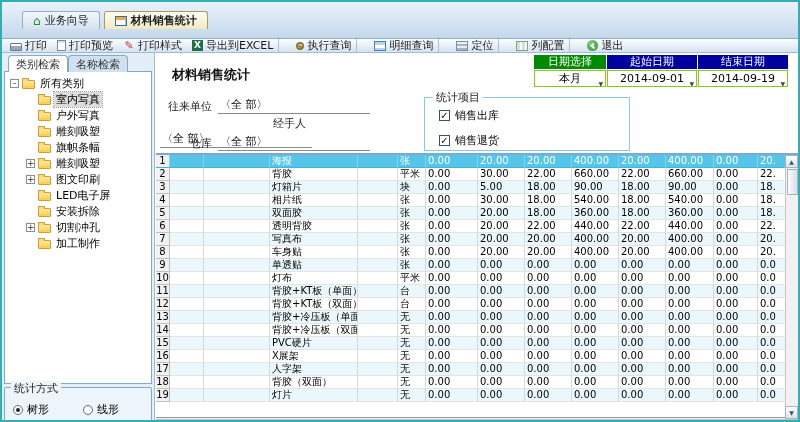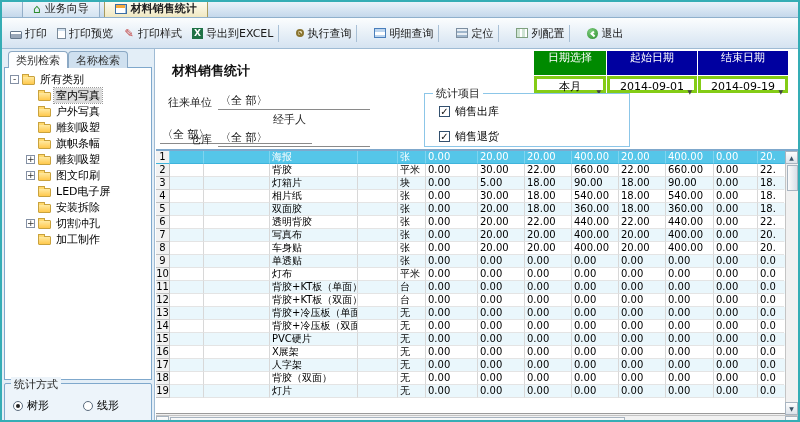"业务向导" .tabstrip { align-items: flex-end -> center; height: 16px -> 37px }
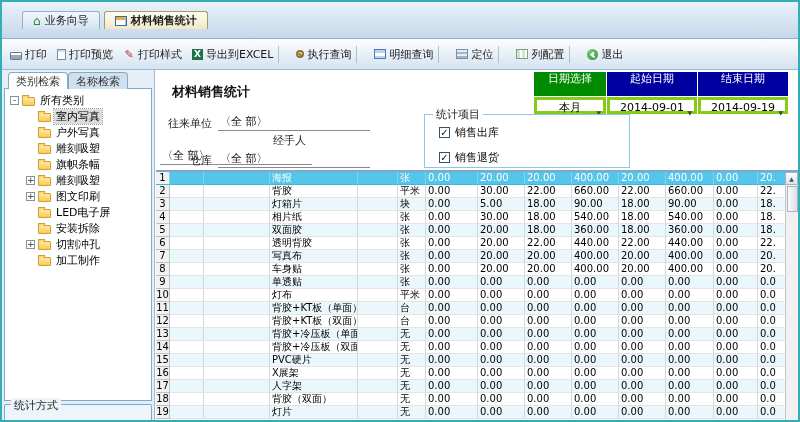"打印" .toolbar { height: 31px -> 14px }
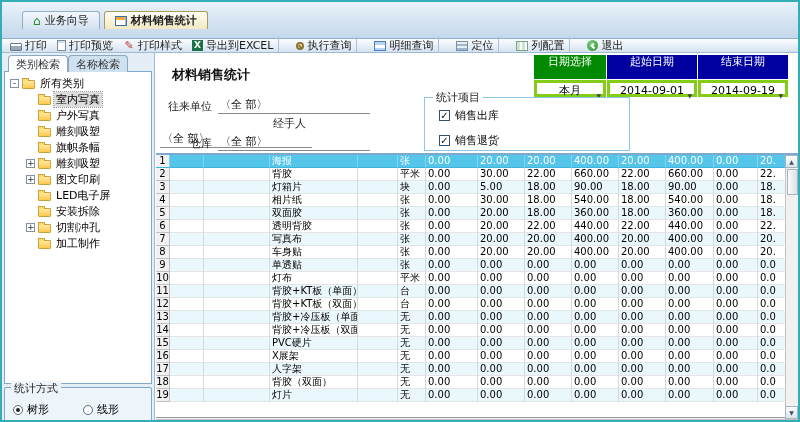"日期选择" .dhead { height: 24px -> 14px }
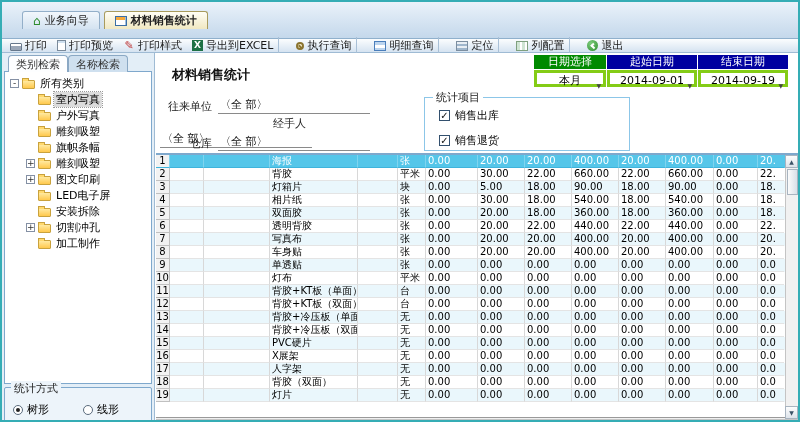"本月" .dval { border: 3px solid #84cc16 -> 1px solid #84cc16 }
